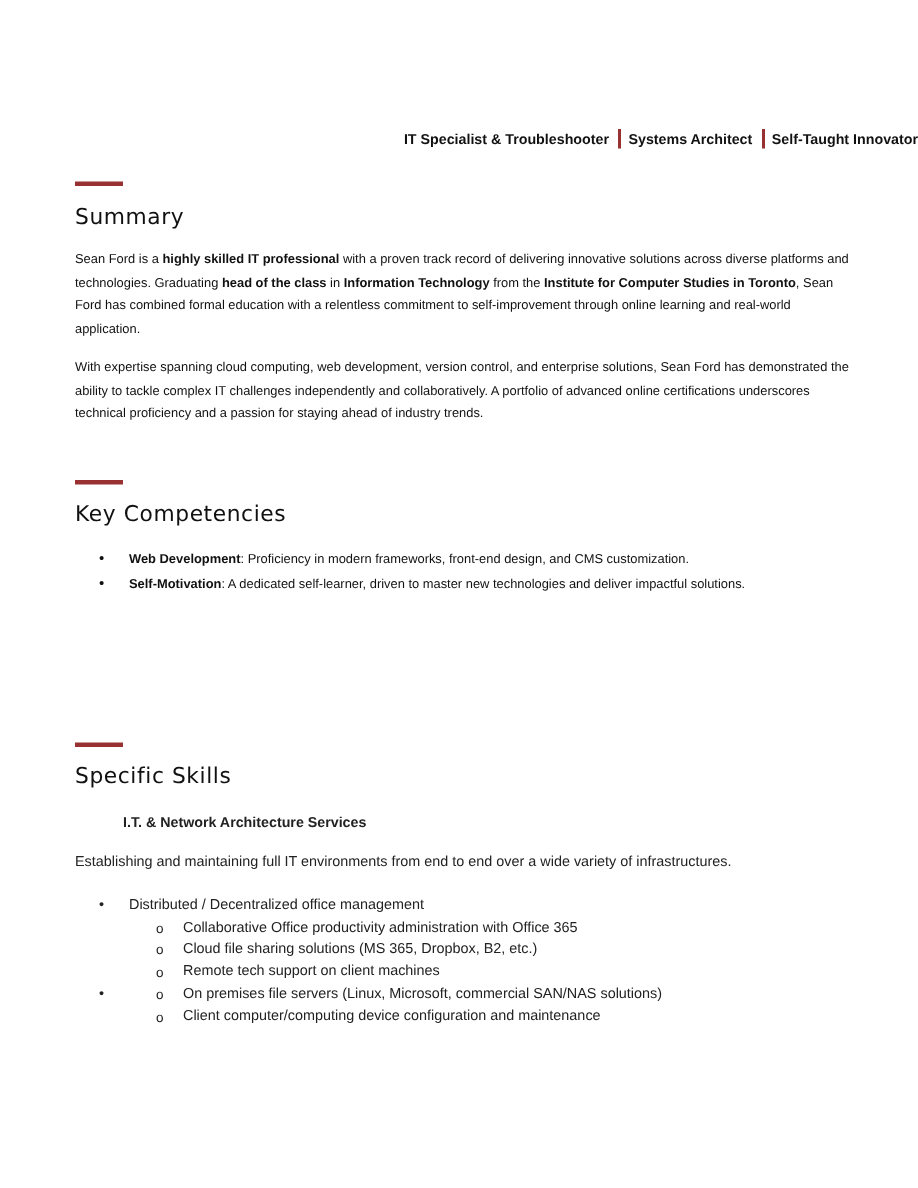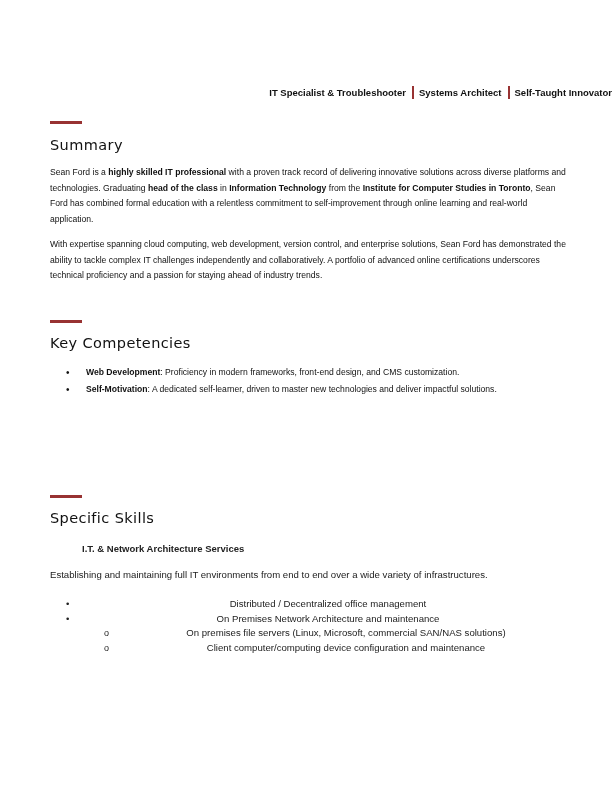"Distributed / Decentralized office" ul.skills { text-align: center -> none }
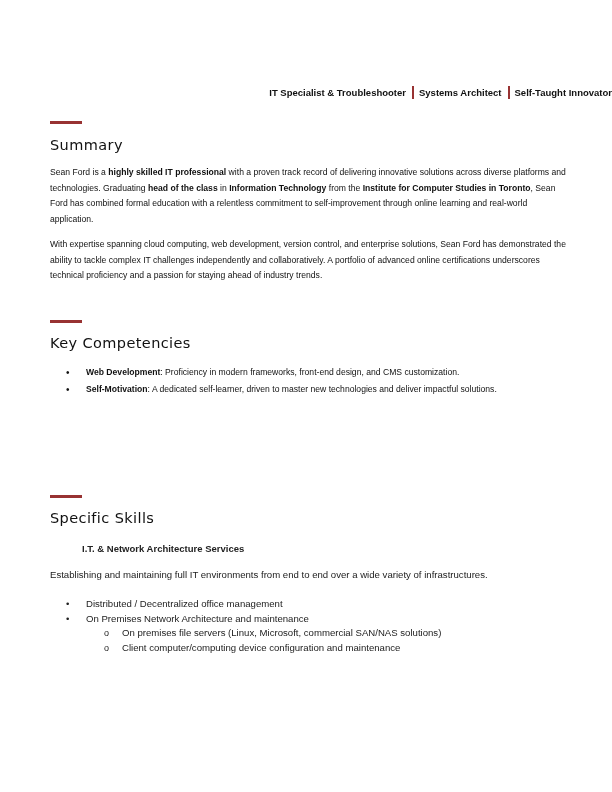"Collaborative Office productivity" ul { html: none -> <ul> <li>Collaborative Office productivity administration with Office 365</li> <li>Cloud file sharing solutions (MS 365, Dropbox, B2, etc.)</li> <li>Remote tech support on client machines</li> </ul> }
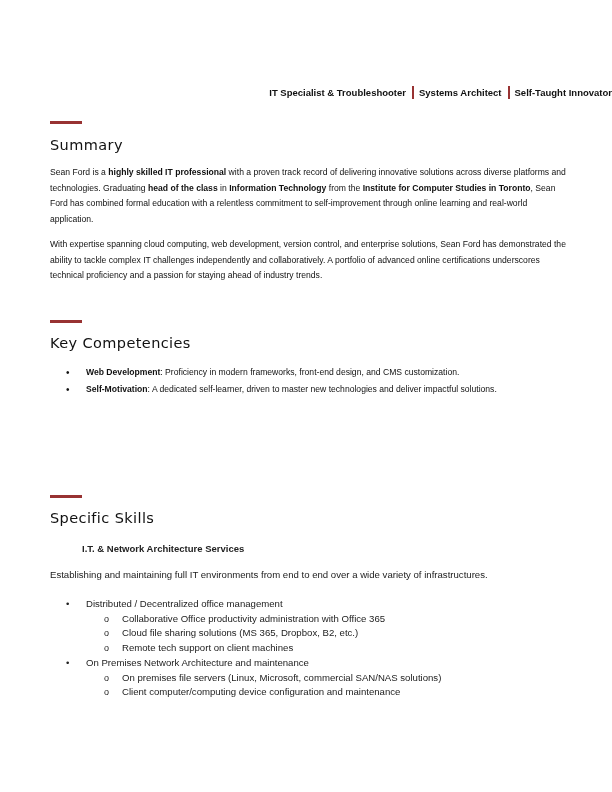"On Premises Network Architecture and" span { html: <span>On Premises Network Architecture and maintenance</span> -> none }
